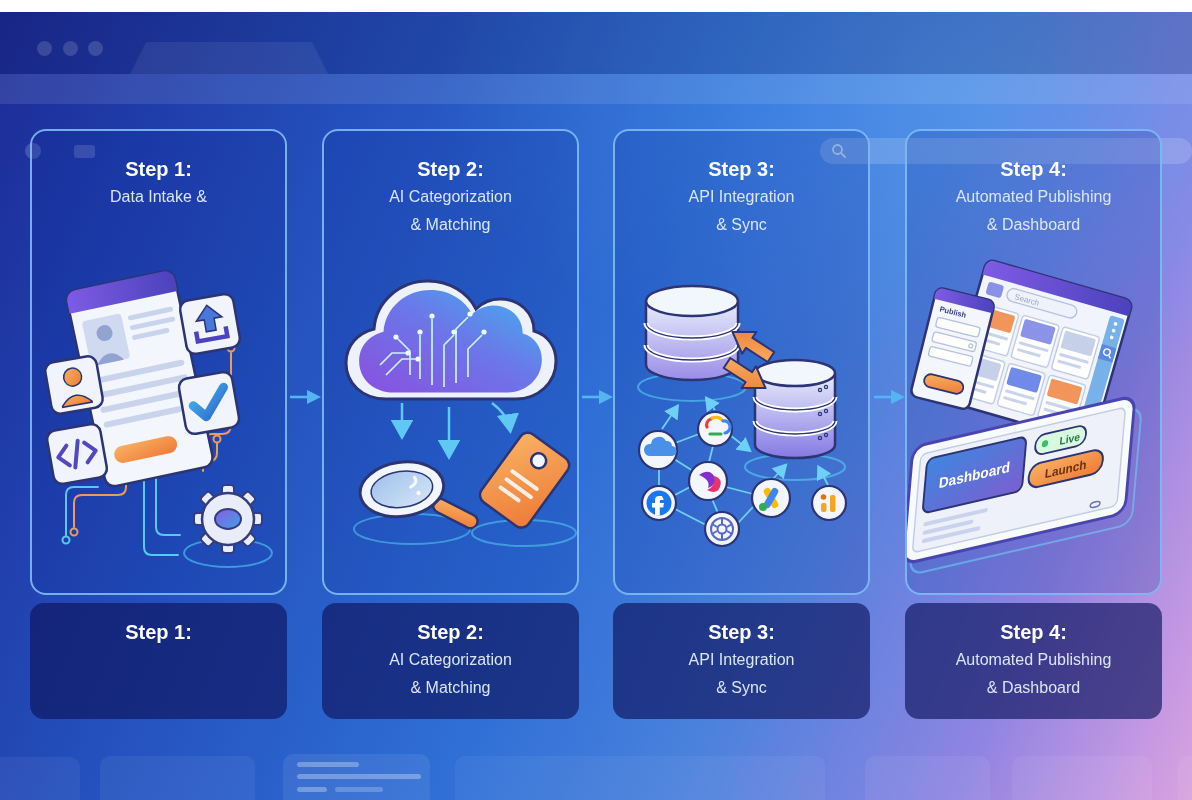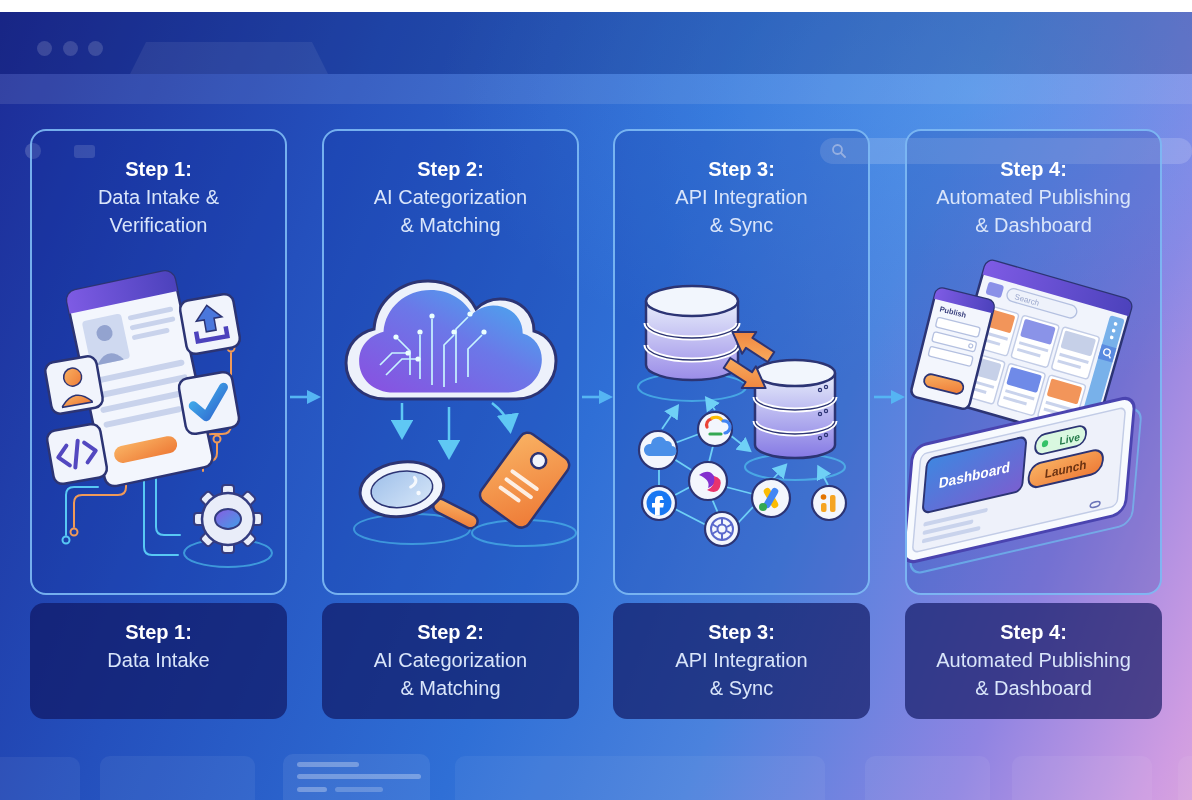"Data Intake &" .header-line { font-size: 20px -> 16px }
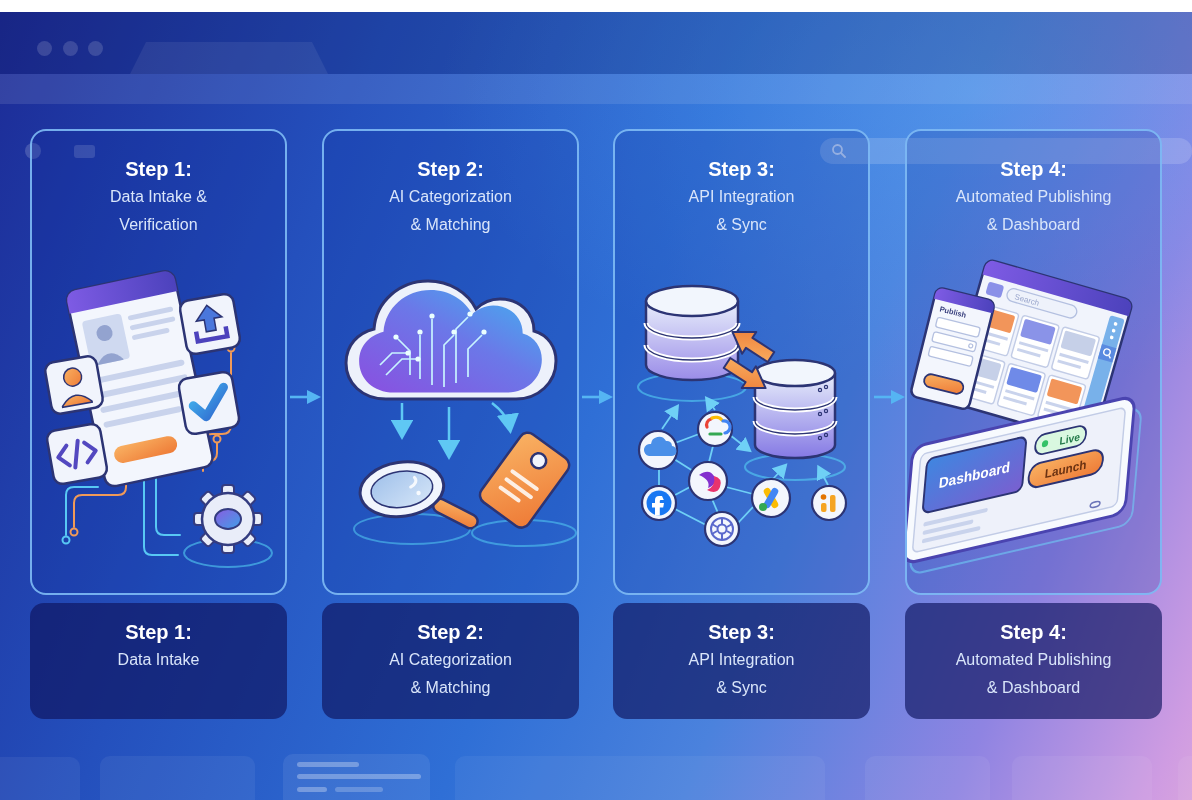"Verification" div.header-line { html: <div>Verification</div> -> none }
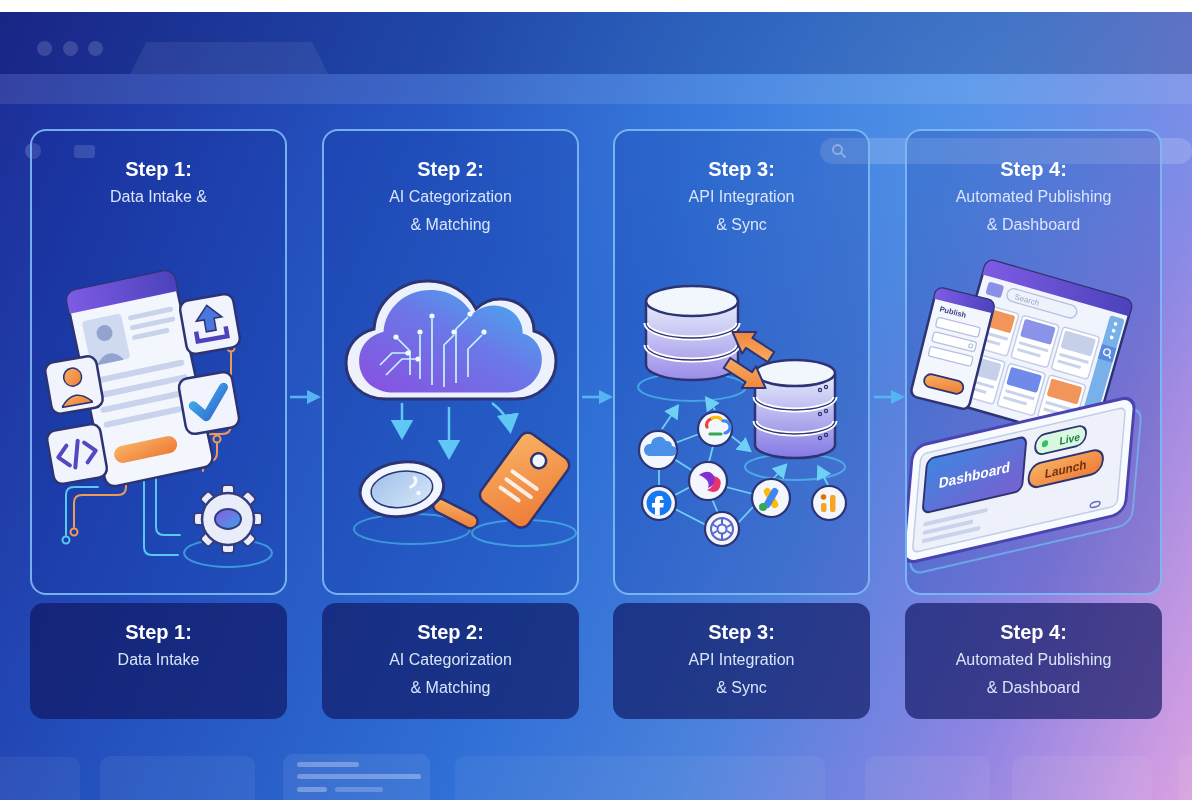"Data Intake" div.header-line { html: <div>Data Intake</div> -> none }
